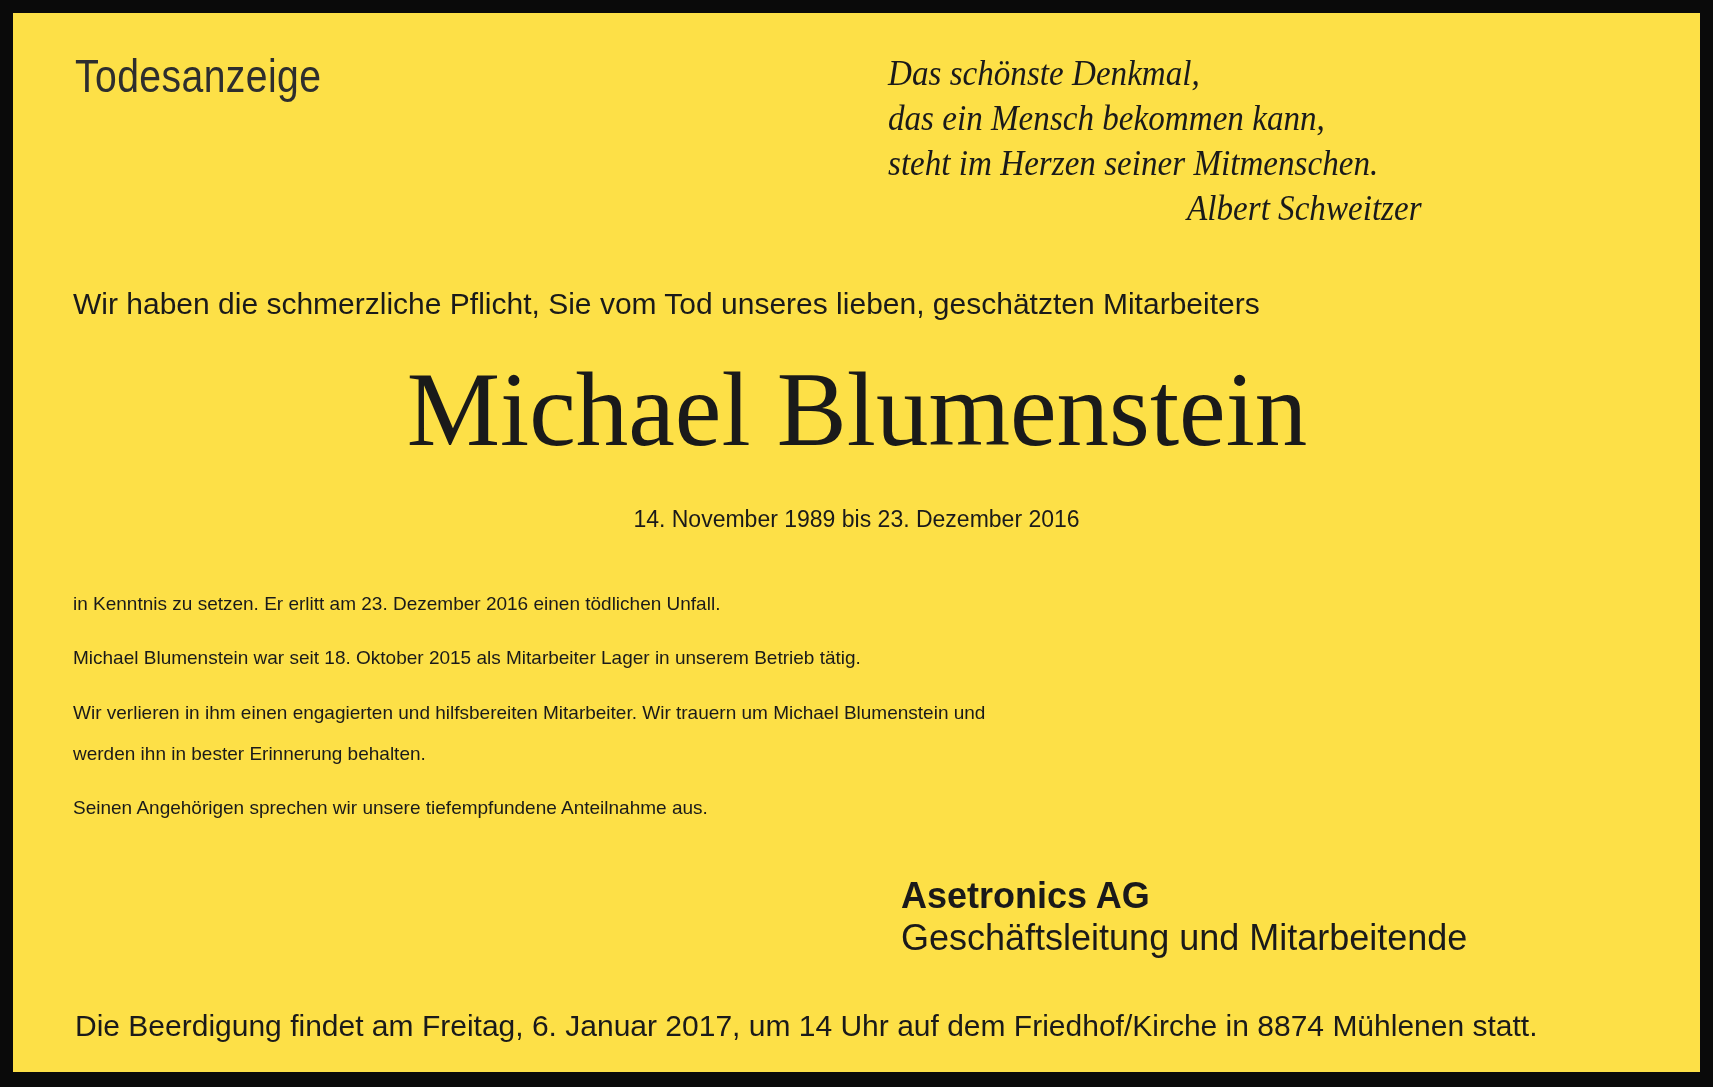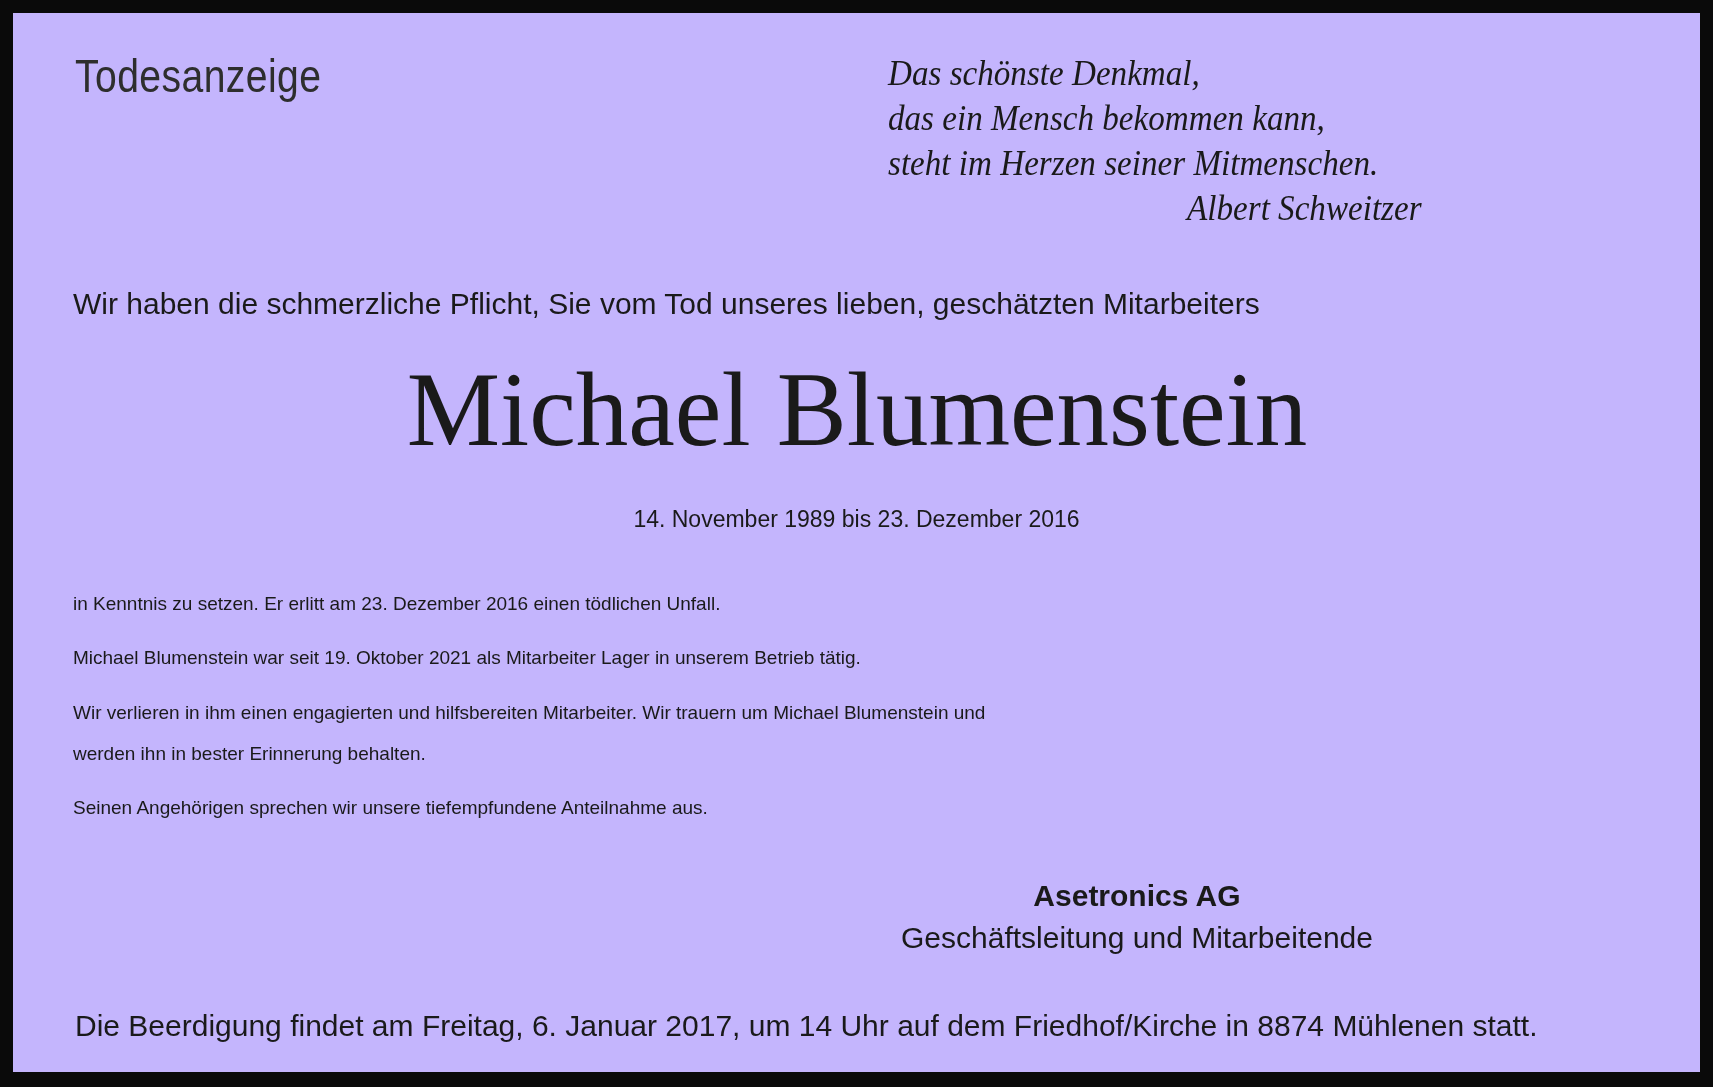"Todesanzeige" .page { background: #c4b5fd -> #fde047 }
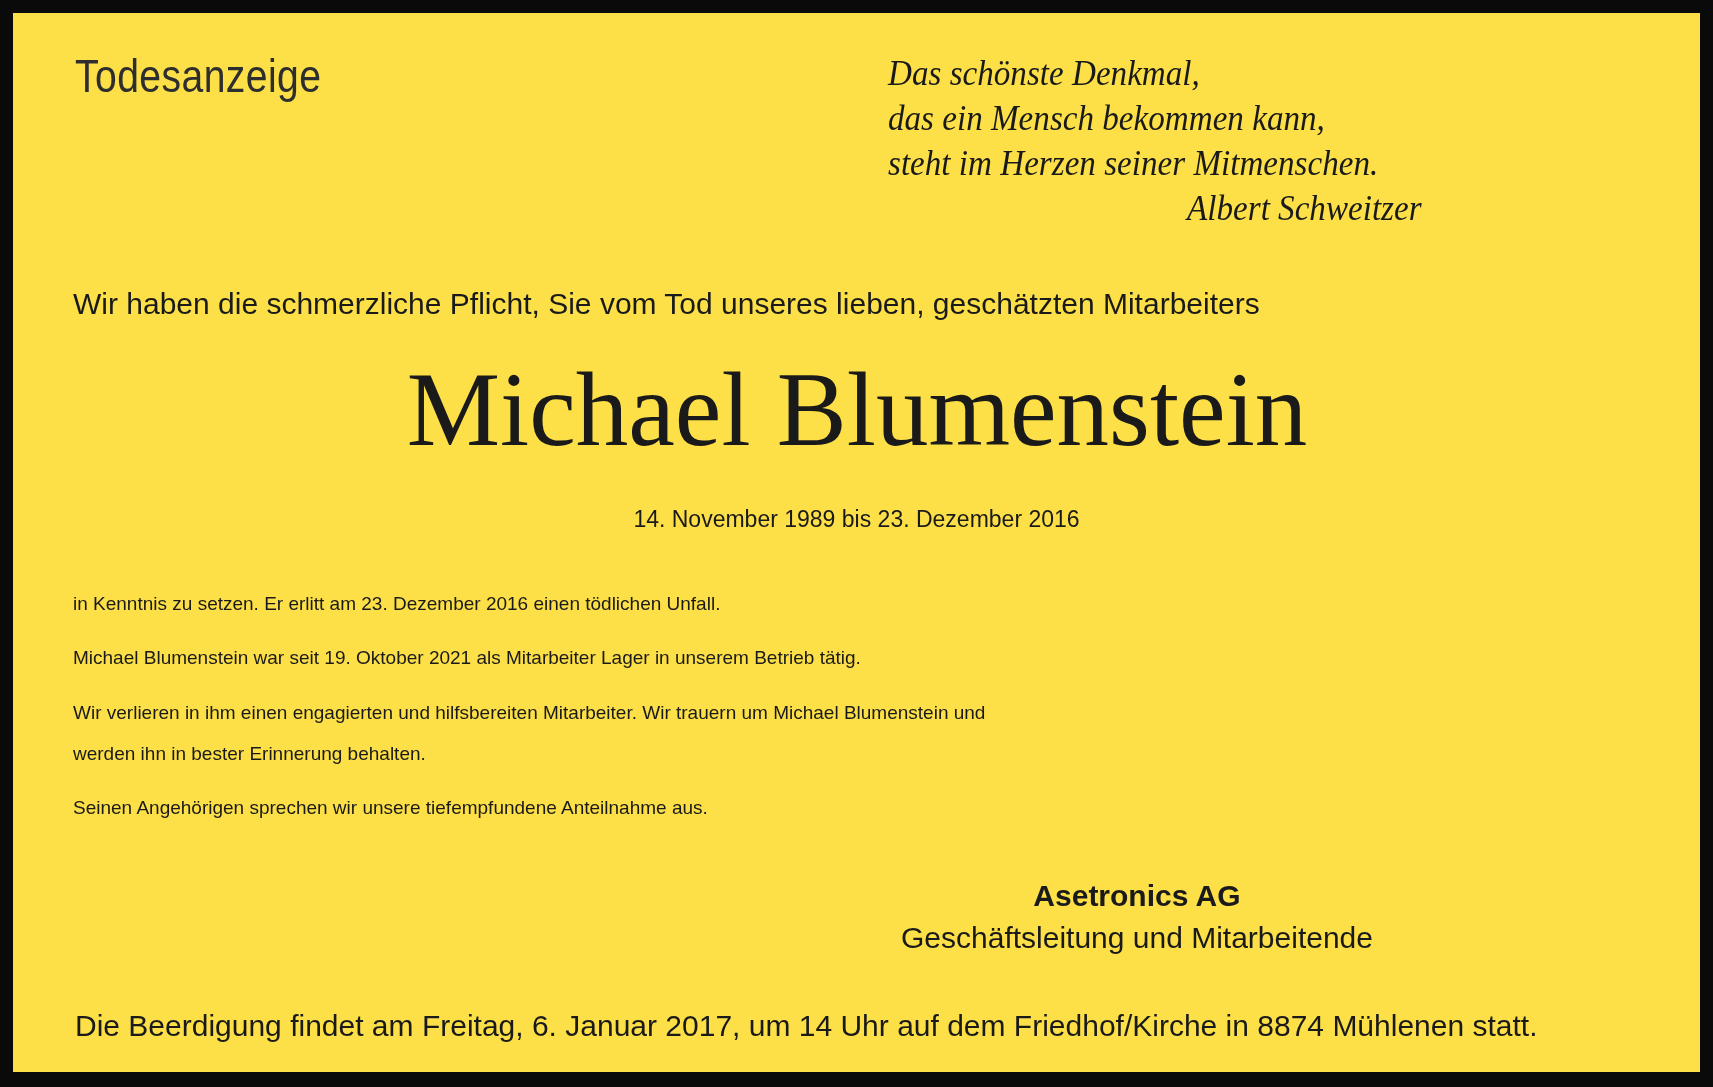"Michael Blumenstein war seit 19." div.p-line { text: 19. Oktober 2021 -> 18. Oktober 2015 }
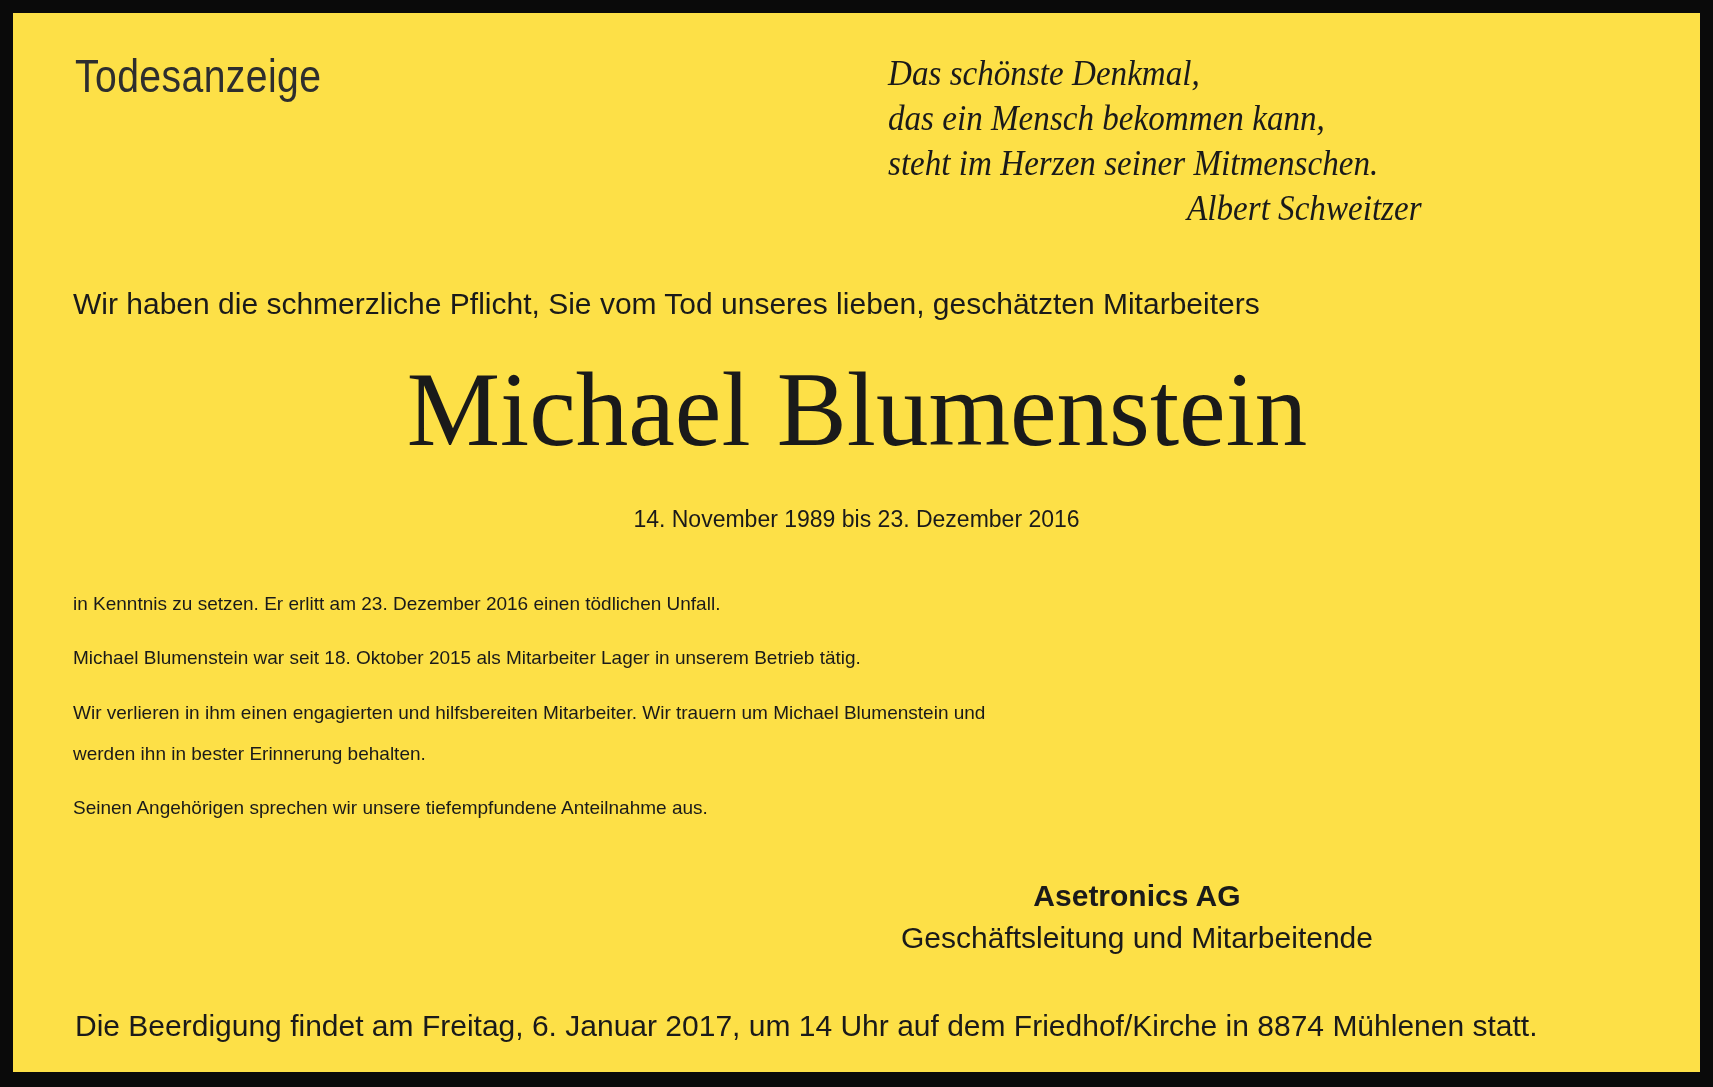"Asetronics AG" .signature { font-size: 30px -> 36px; text-align: center -> none }
